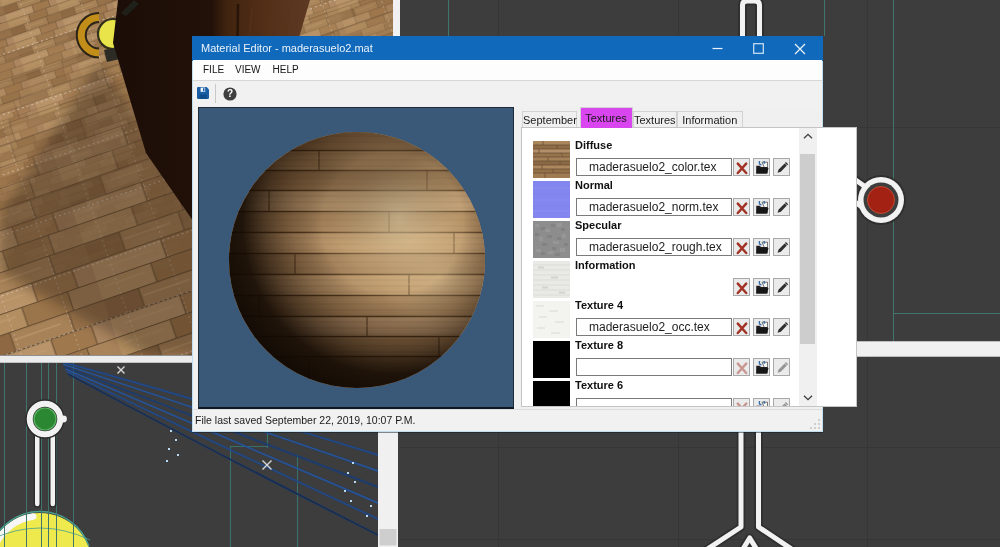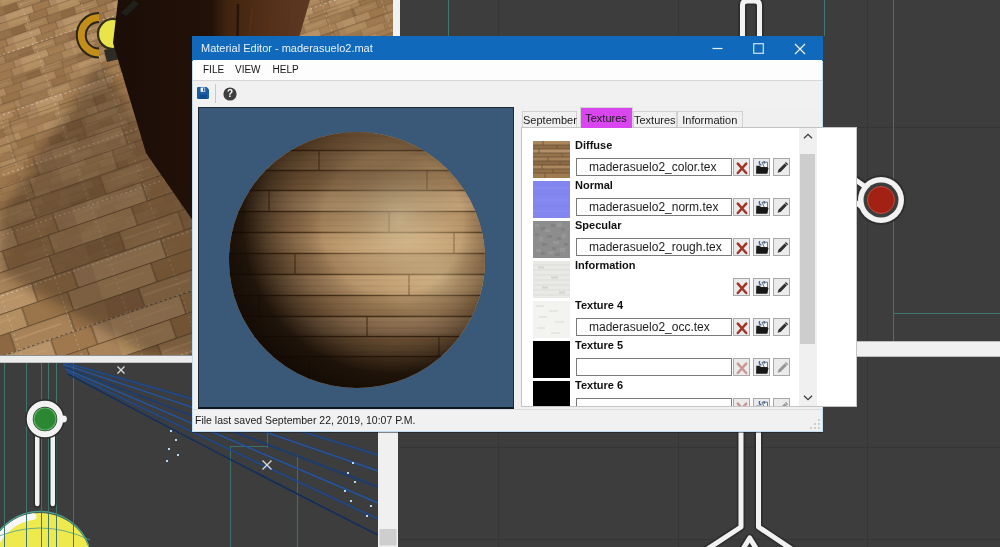"Texture 5" div.lbl { text: 5 -> 8 }
